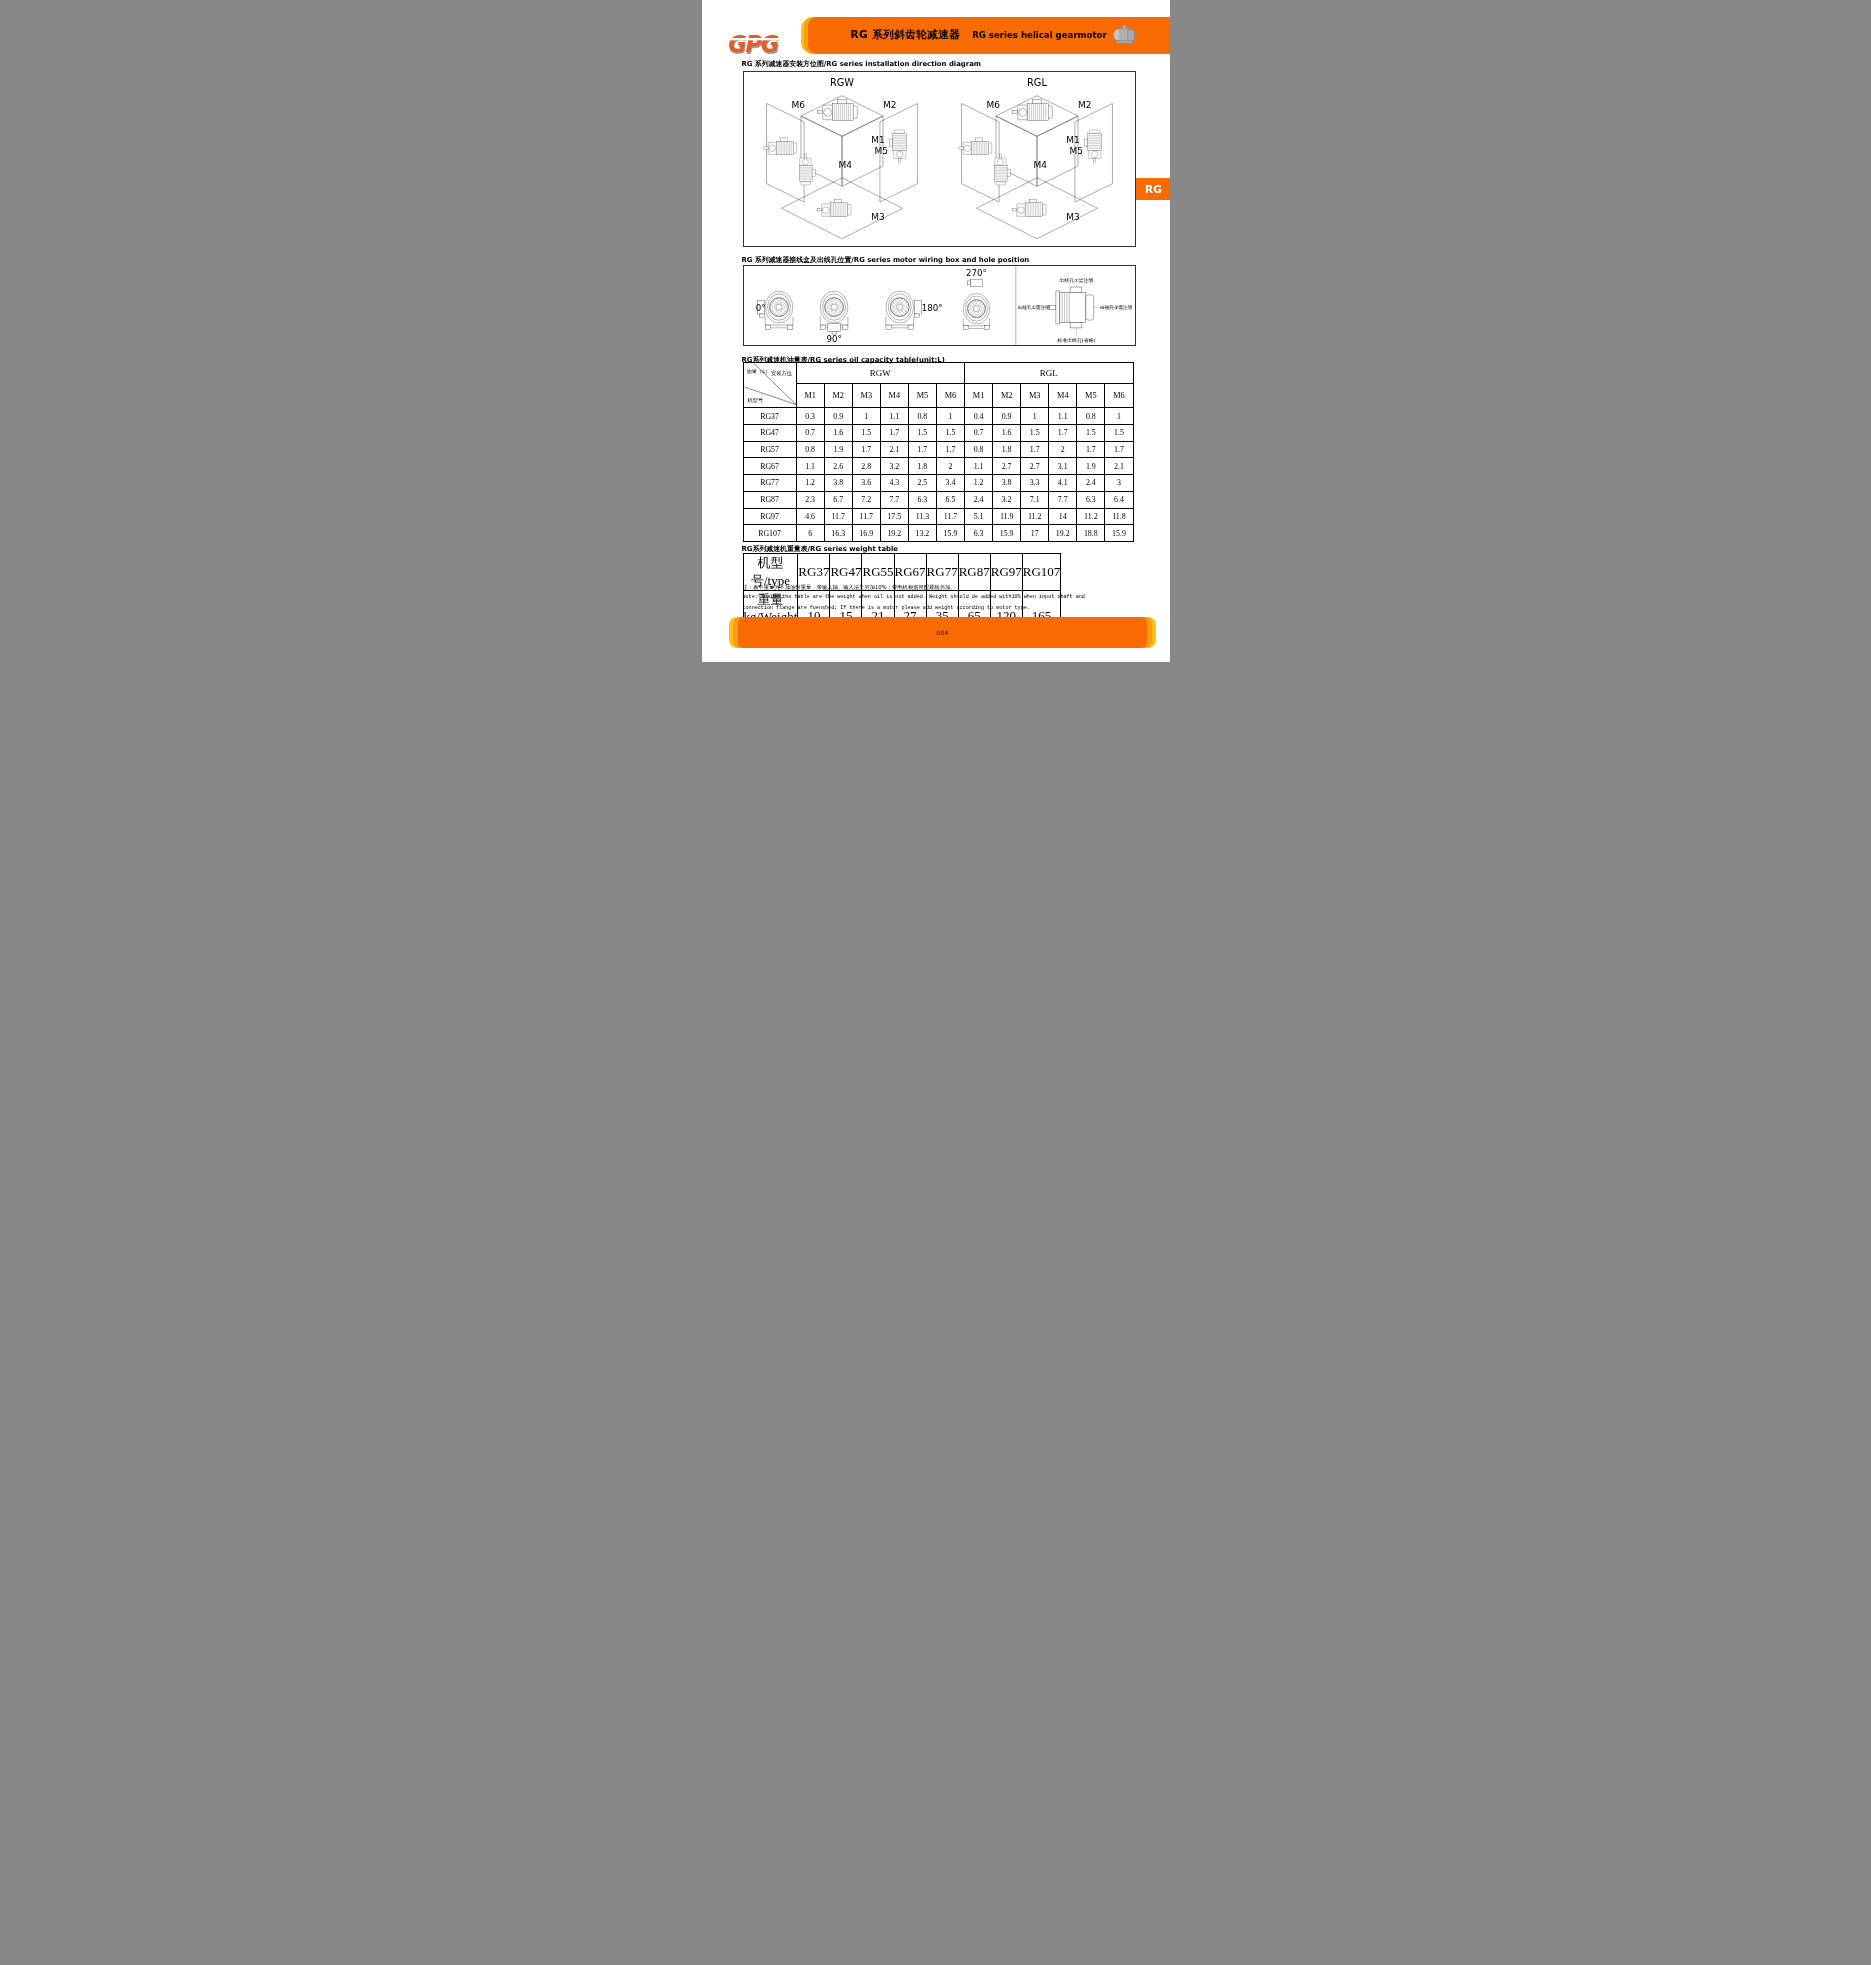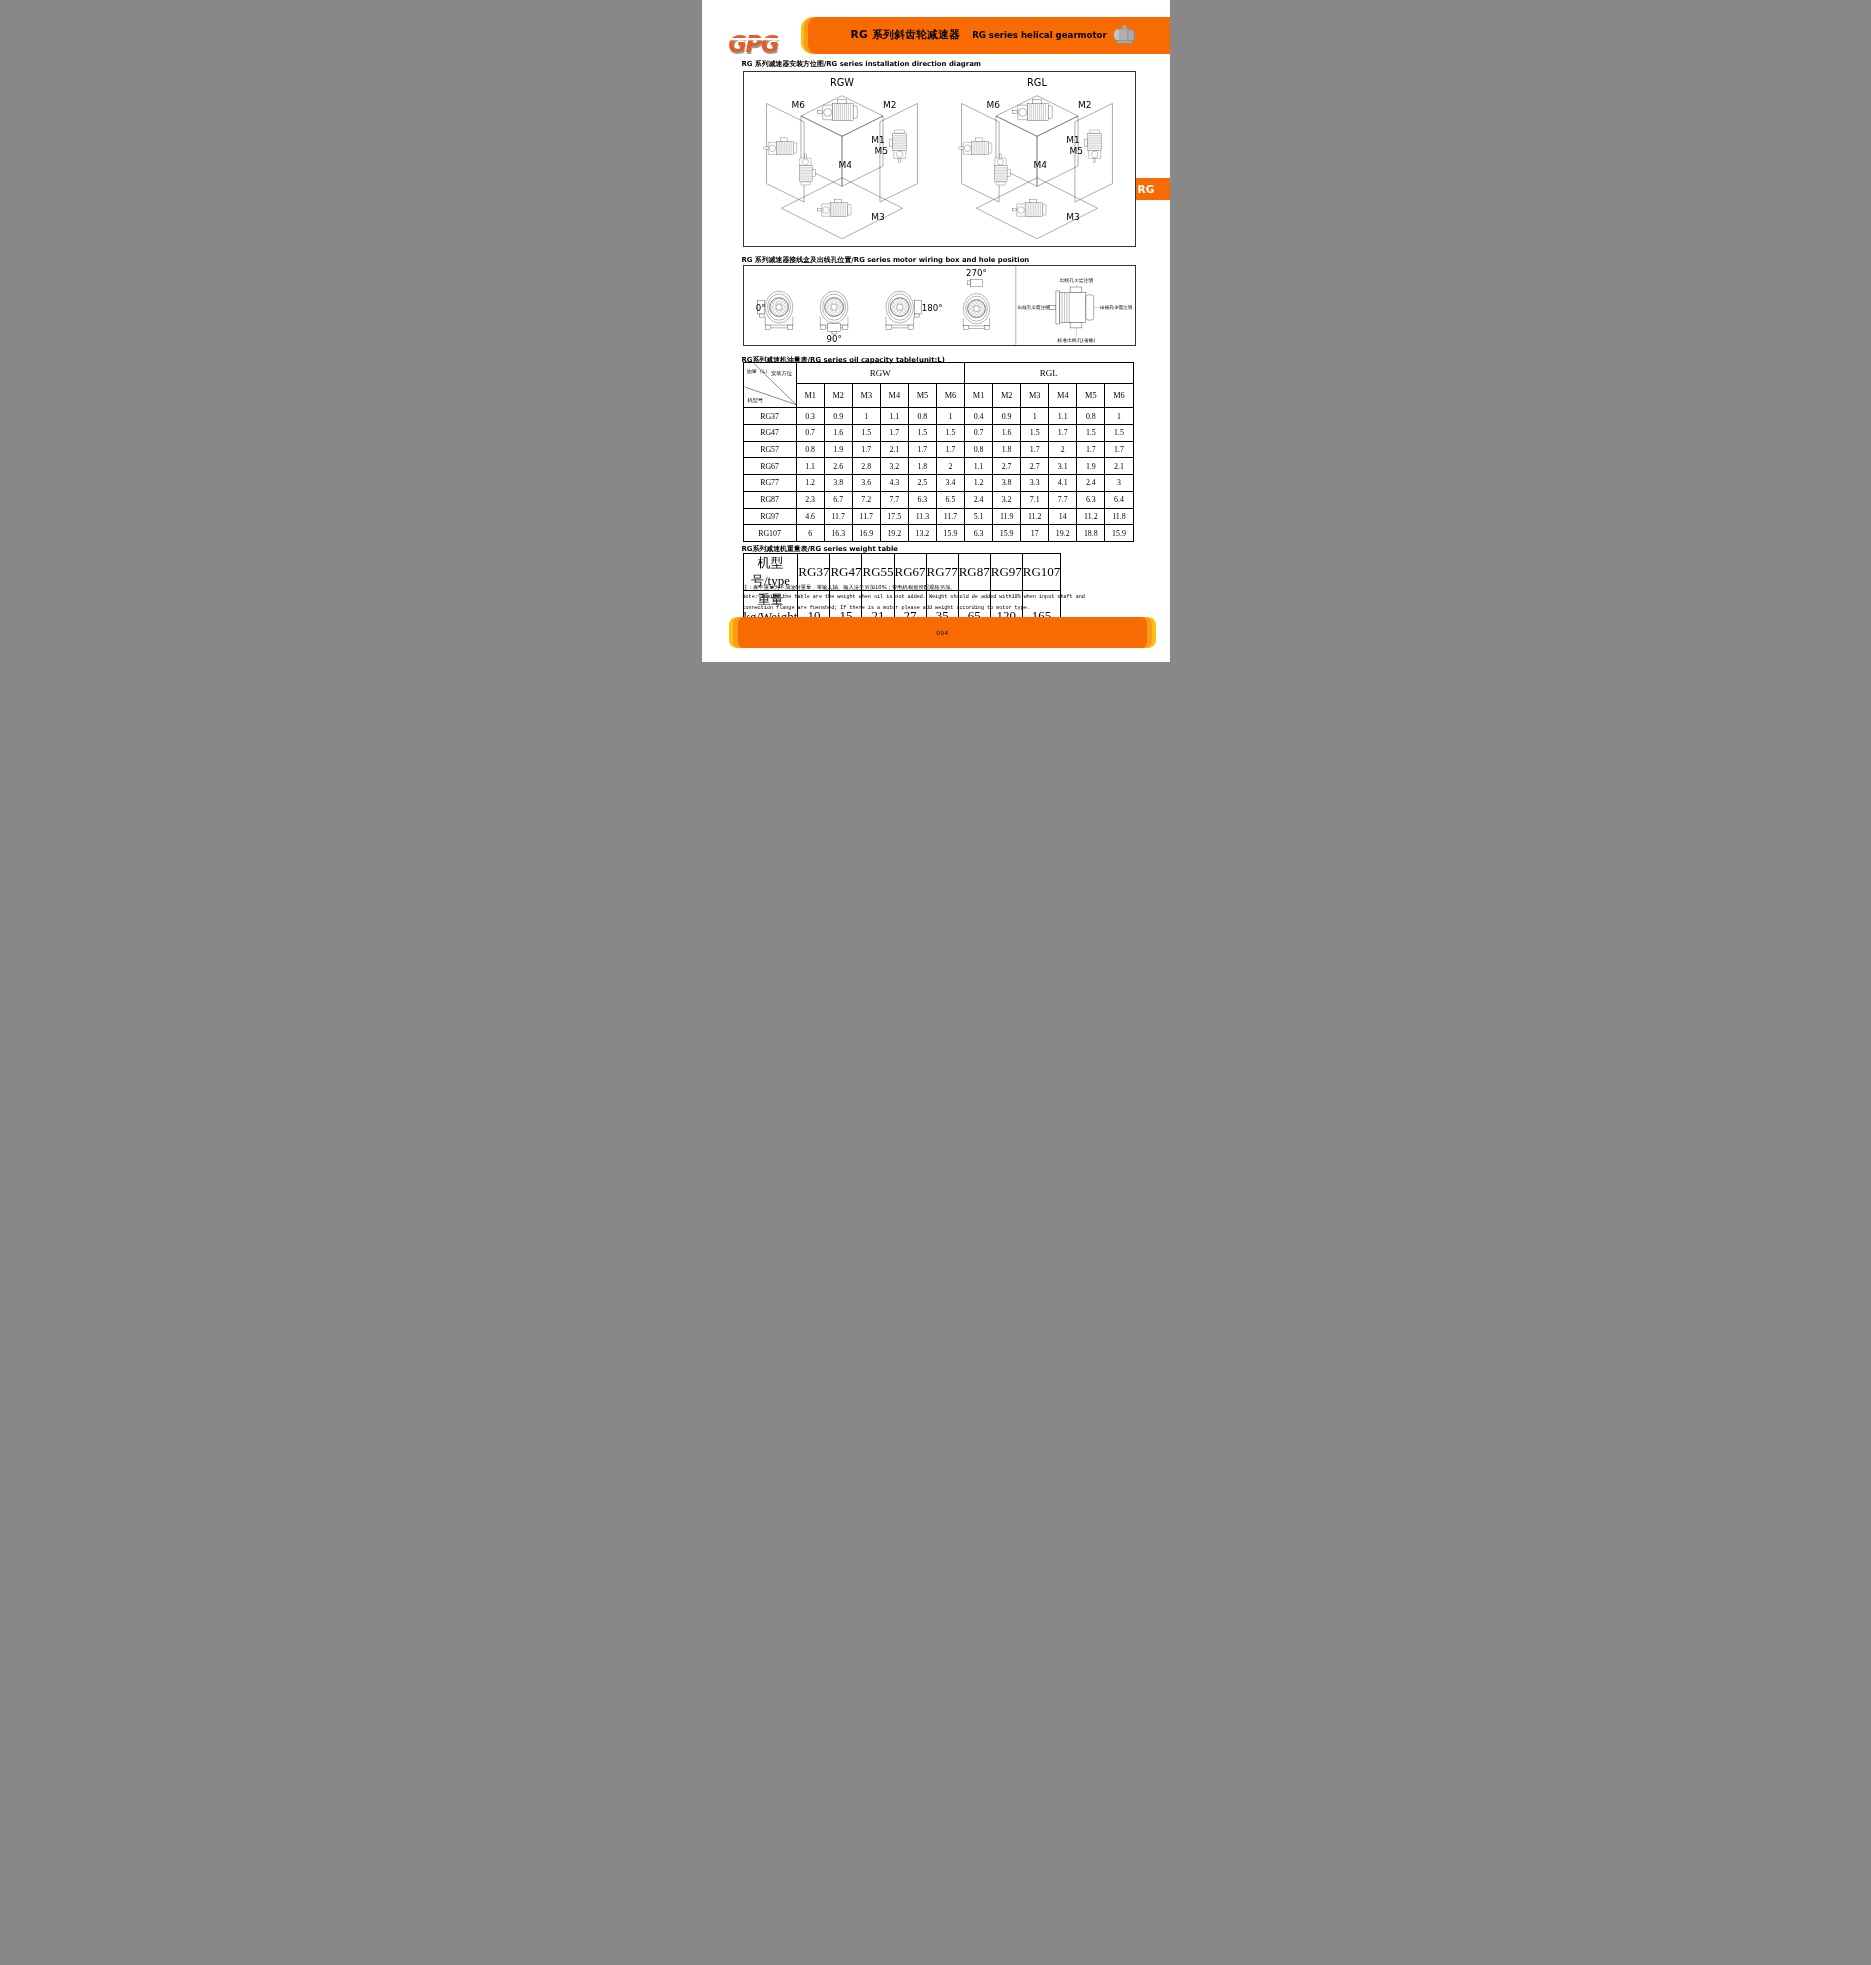"RG" .rg-tab { justify-content: flex-start -> center }
